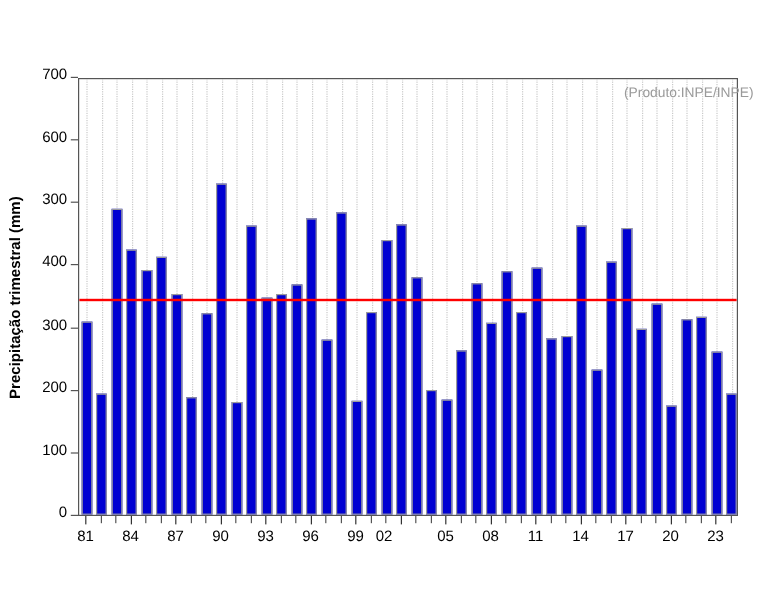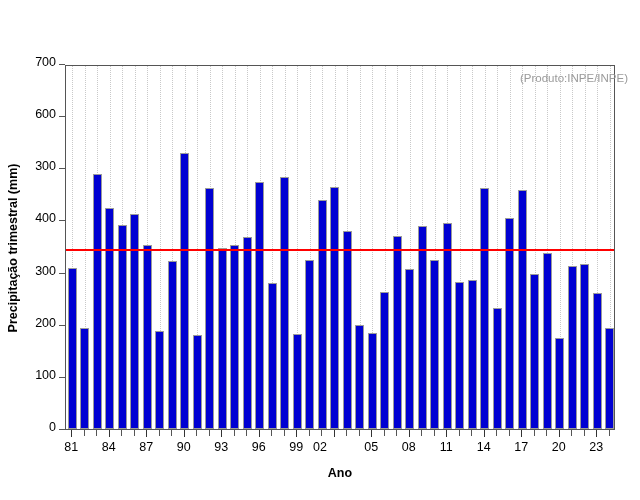"Ano" div.xtitle { html: <div>Ano</div> -> none }
